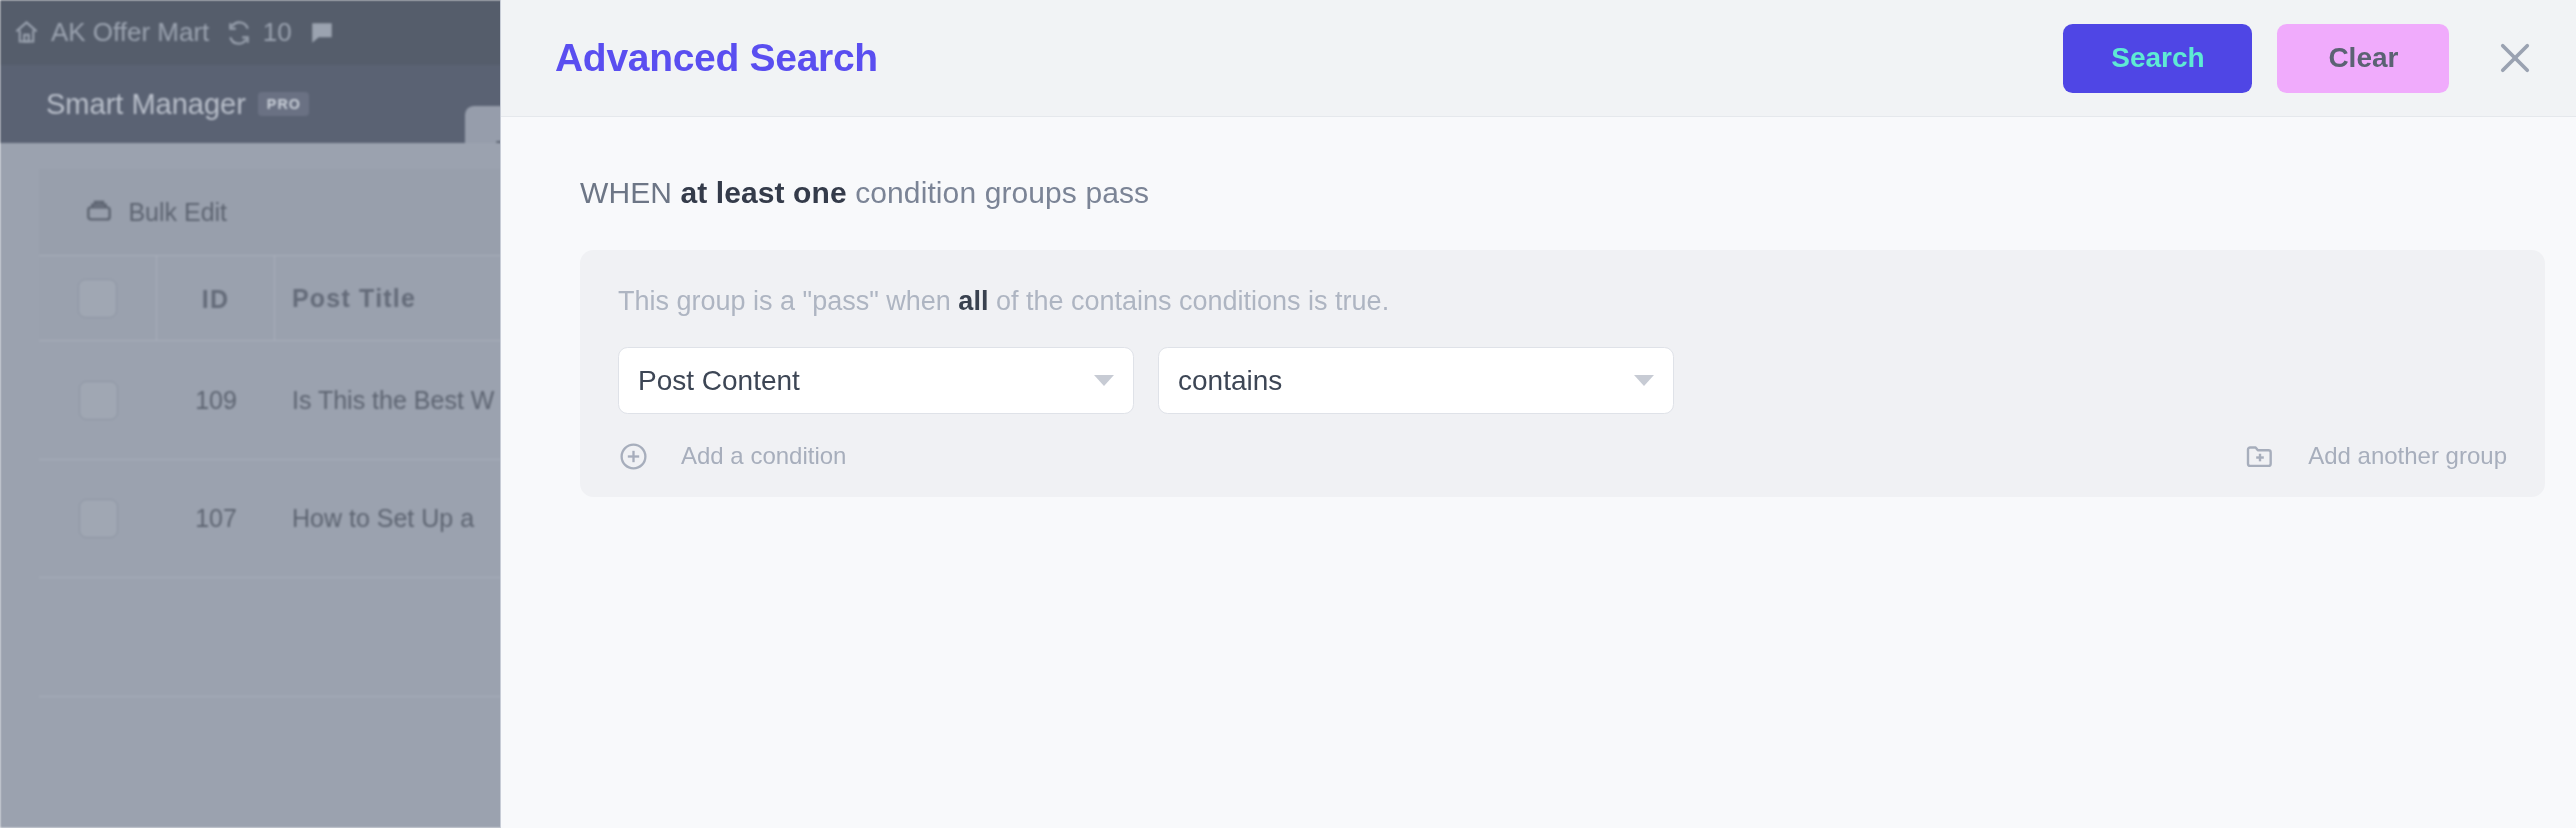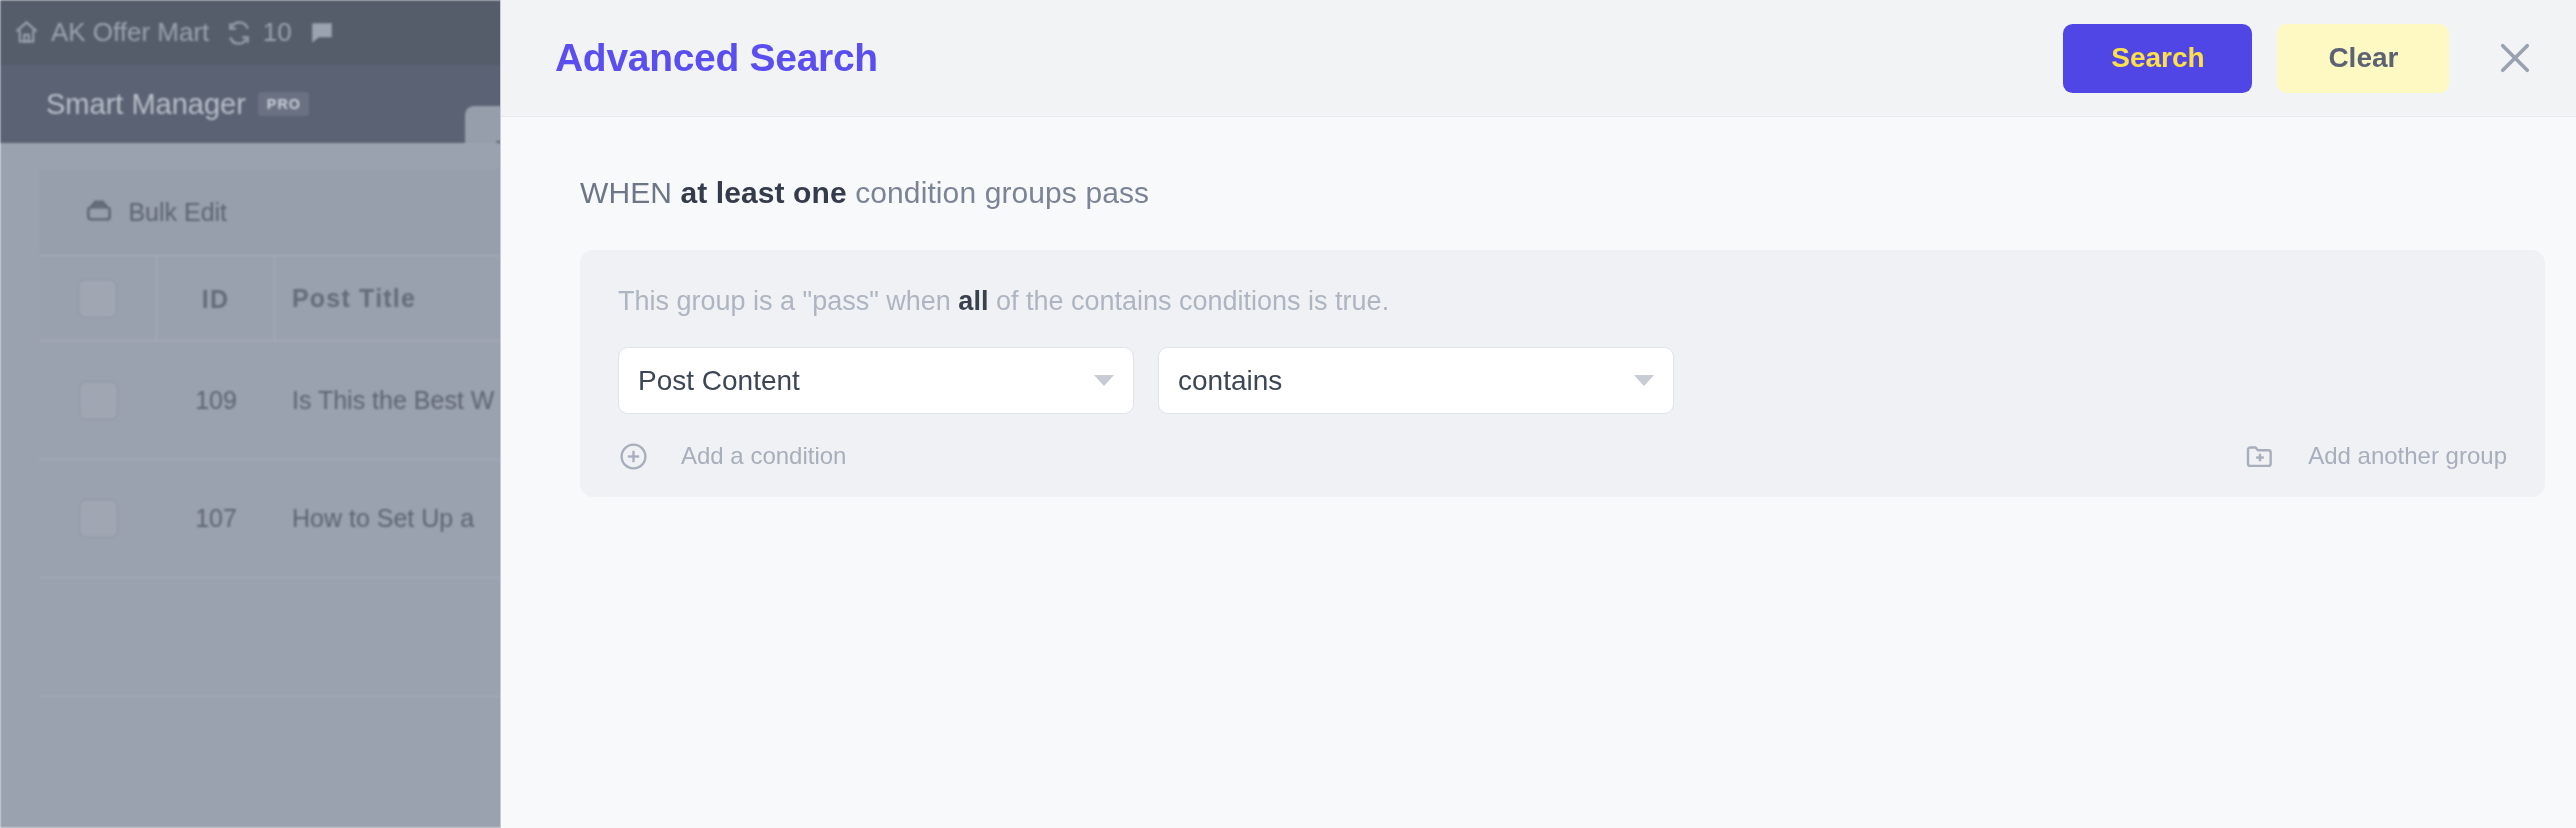"Search" .btn-search { color: #fde047 -> #5eead4 }
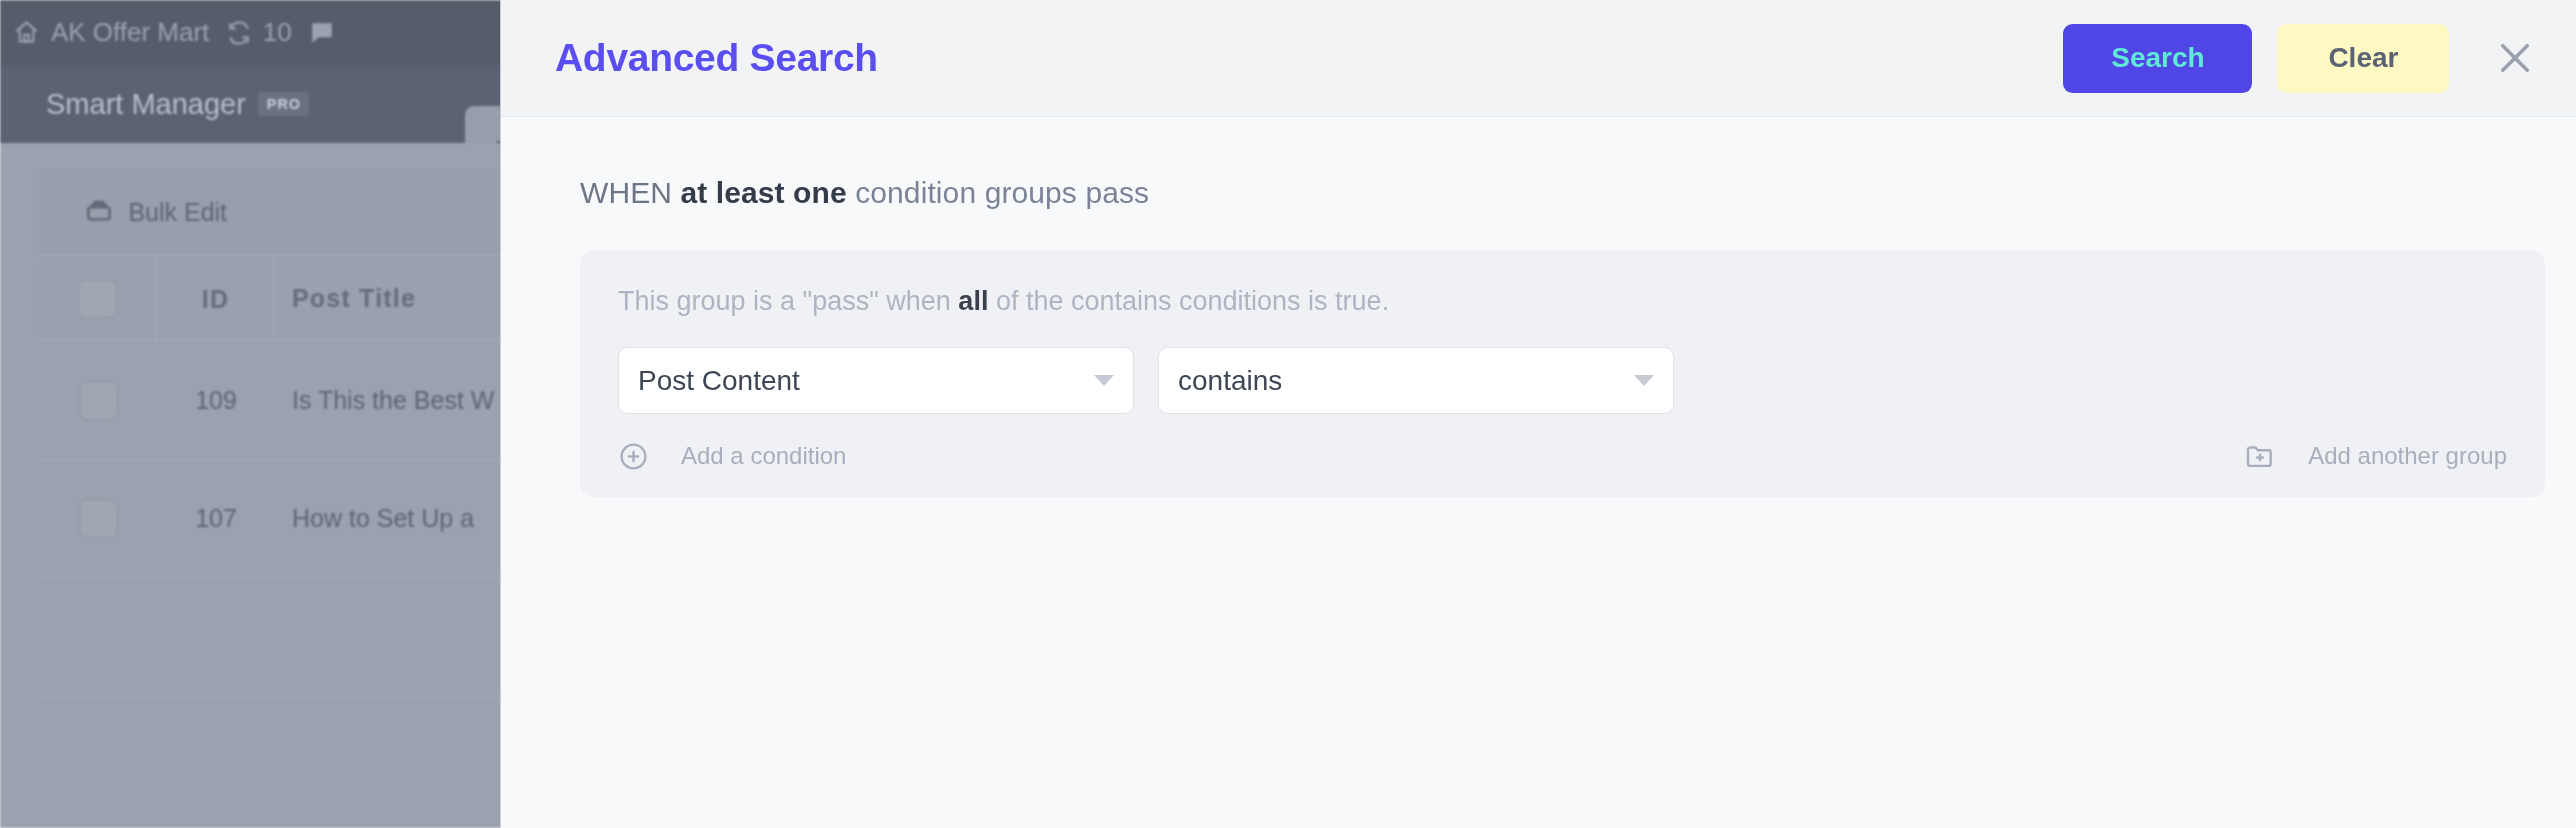"Clear" .btn-clear { background: #fef9c3 -> #f0abfc }
